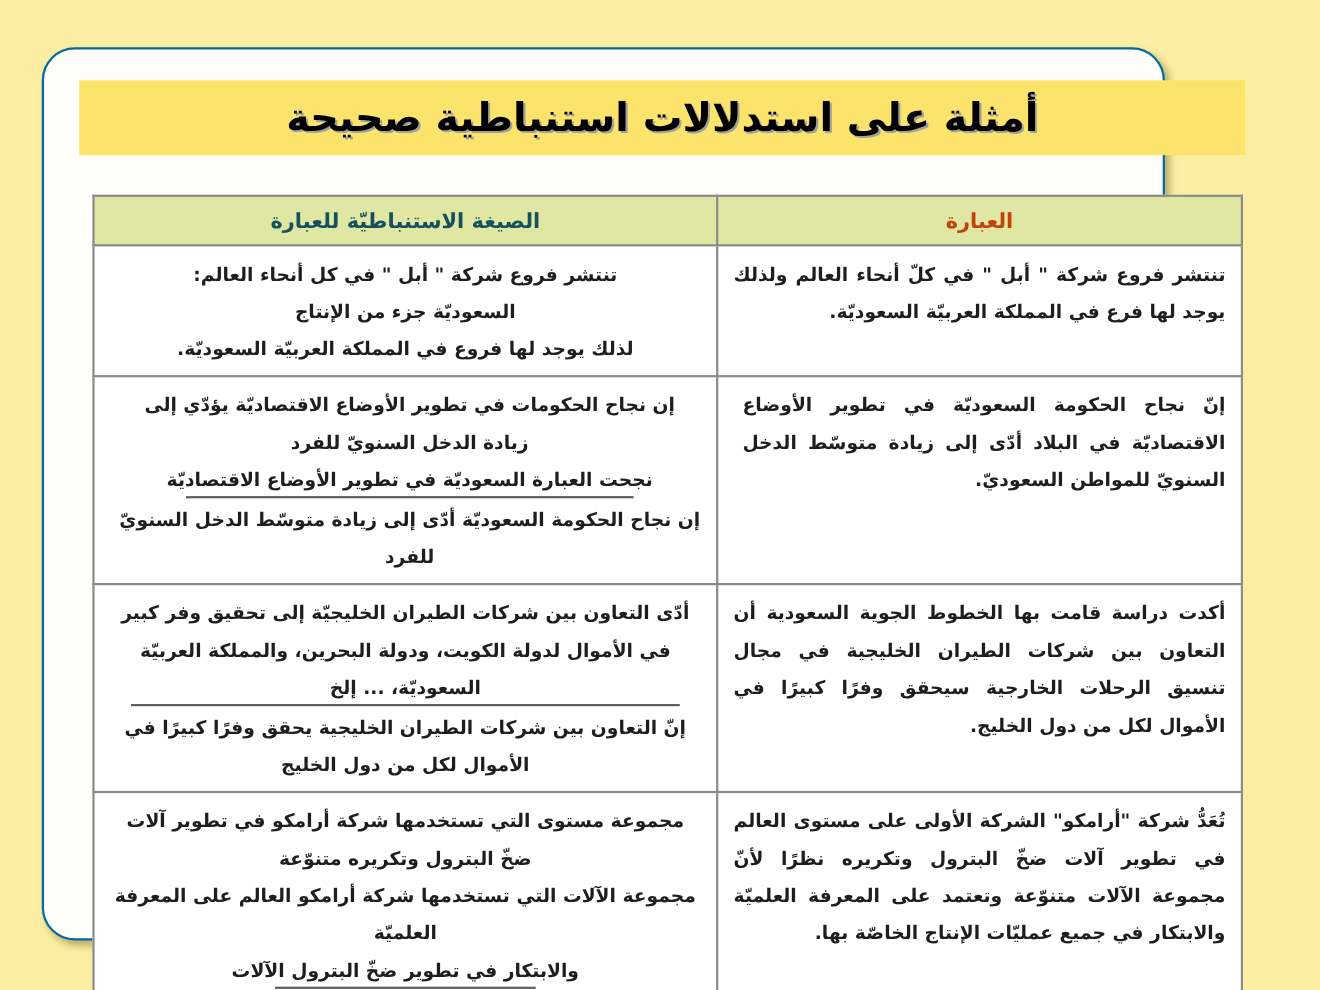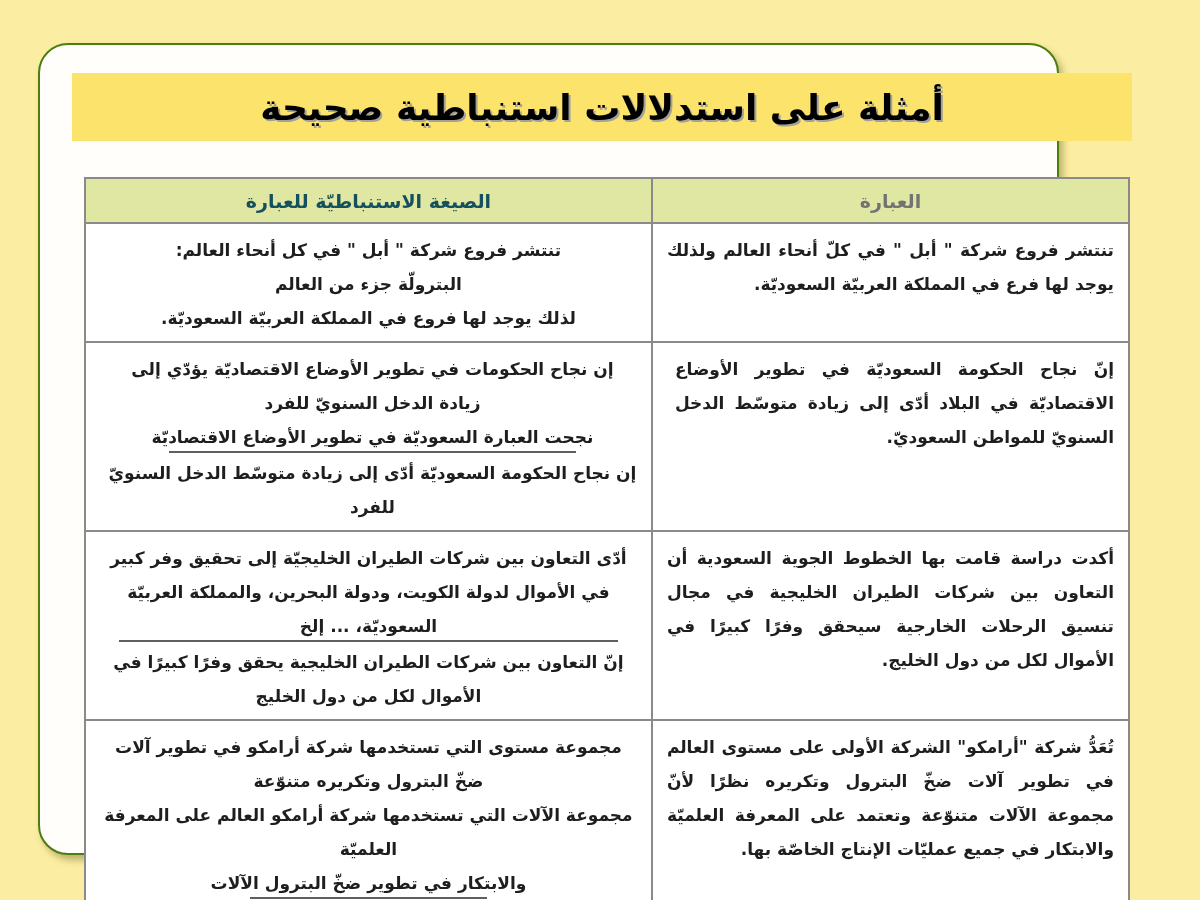"أمثلة على استدلالات استنباطية صحيحة" .card { border: 2px solid #4d7c0f -> 2px solid #0369a1 }
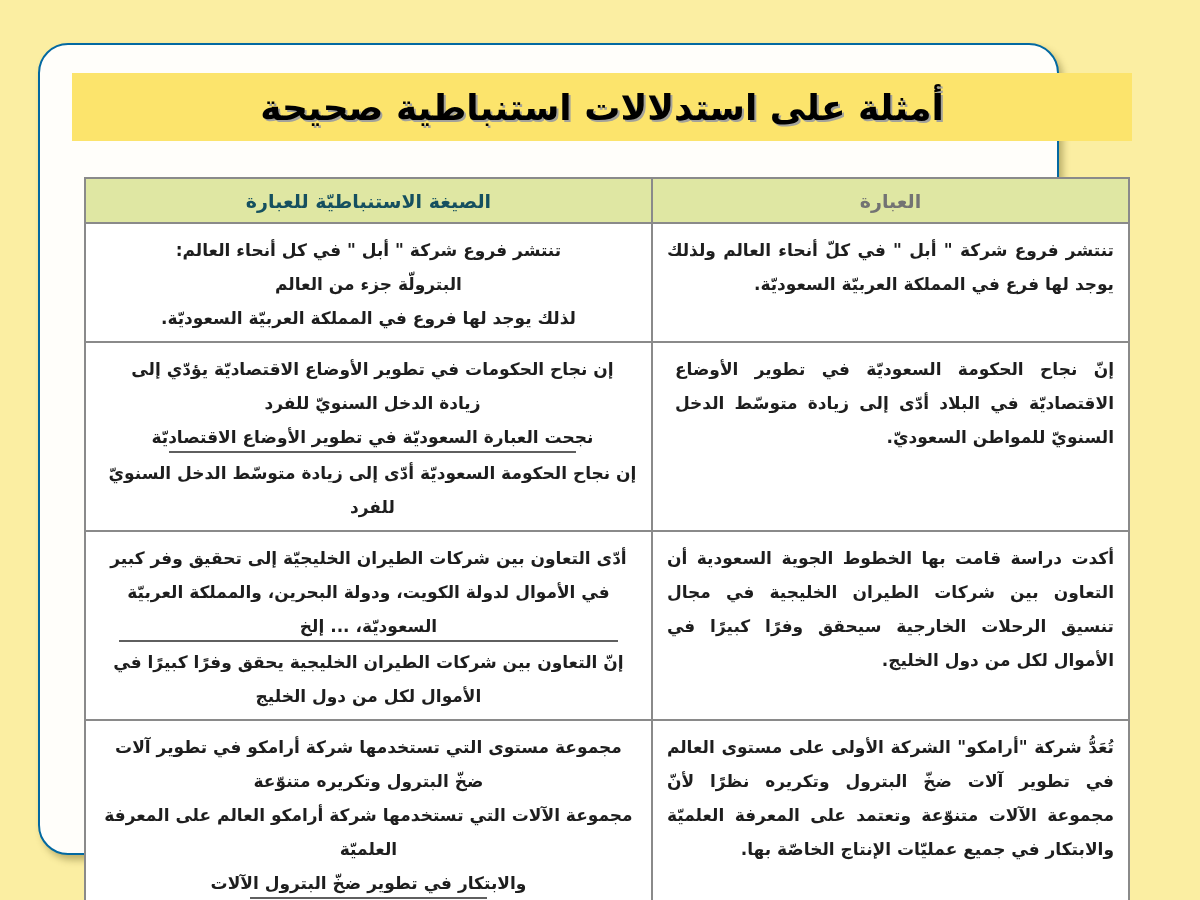"العبارة" th.col-statement { color: #737373 -> #c2410c }
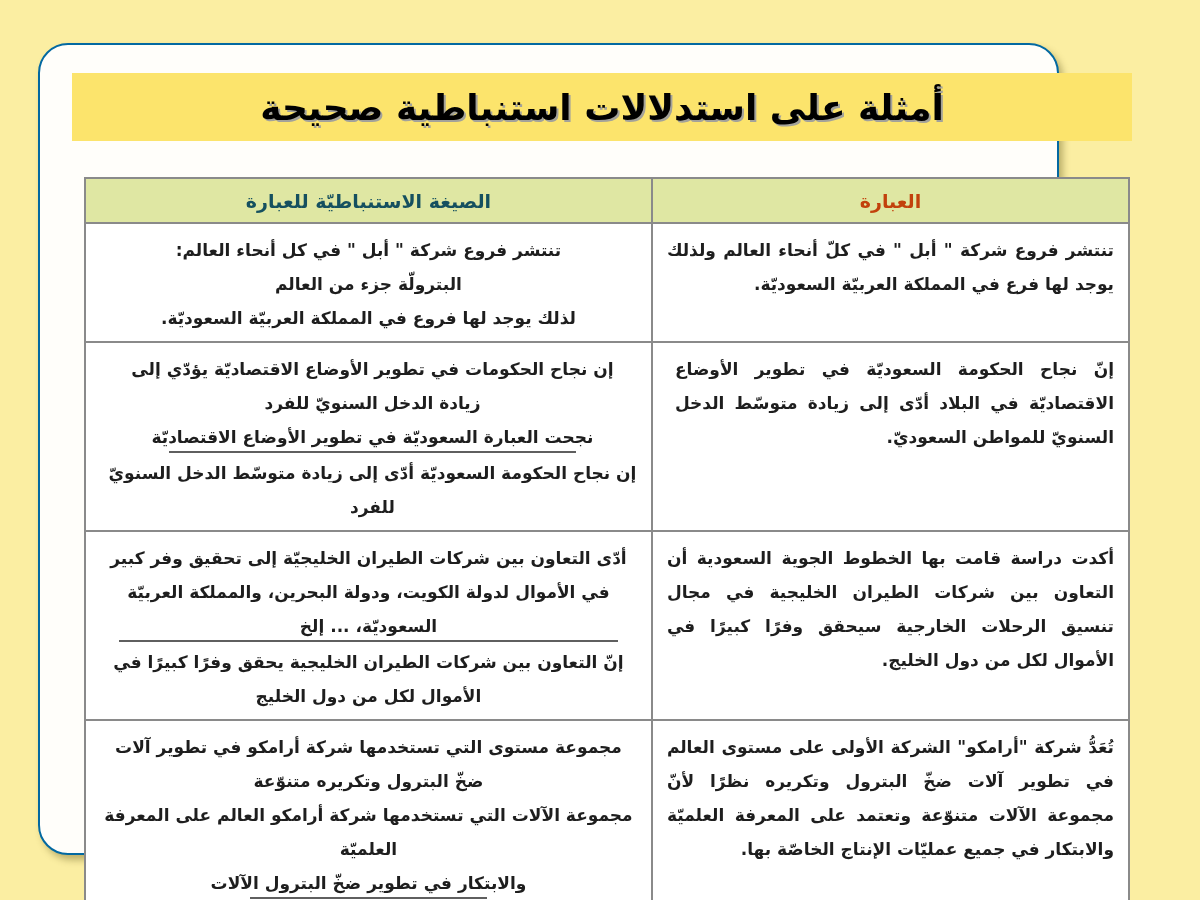"البترولّة جزء من العالم" div.form-line { text: البترولّة جزء من العالم -> السعوديّة جزء من الإنتاج }
